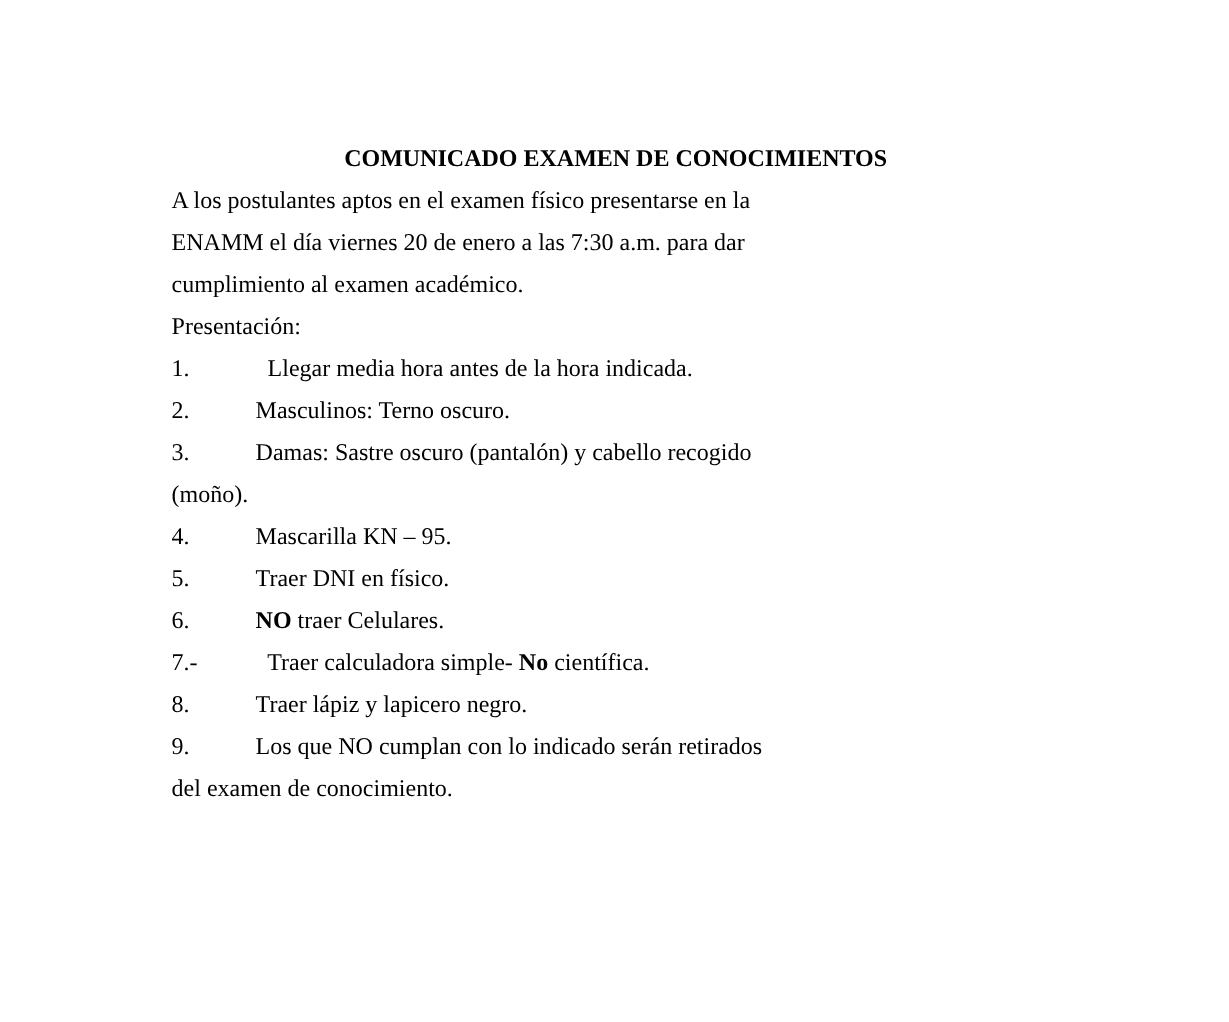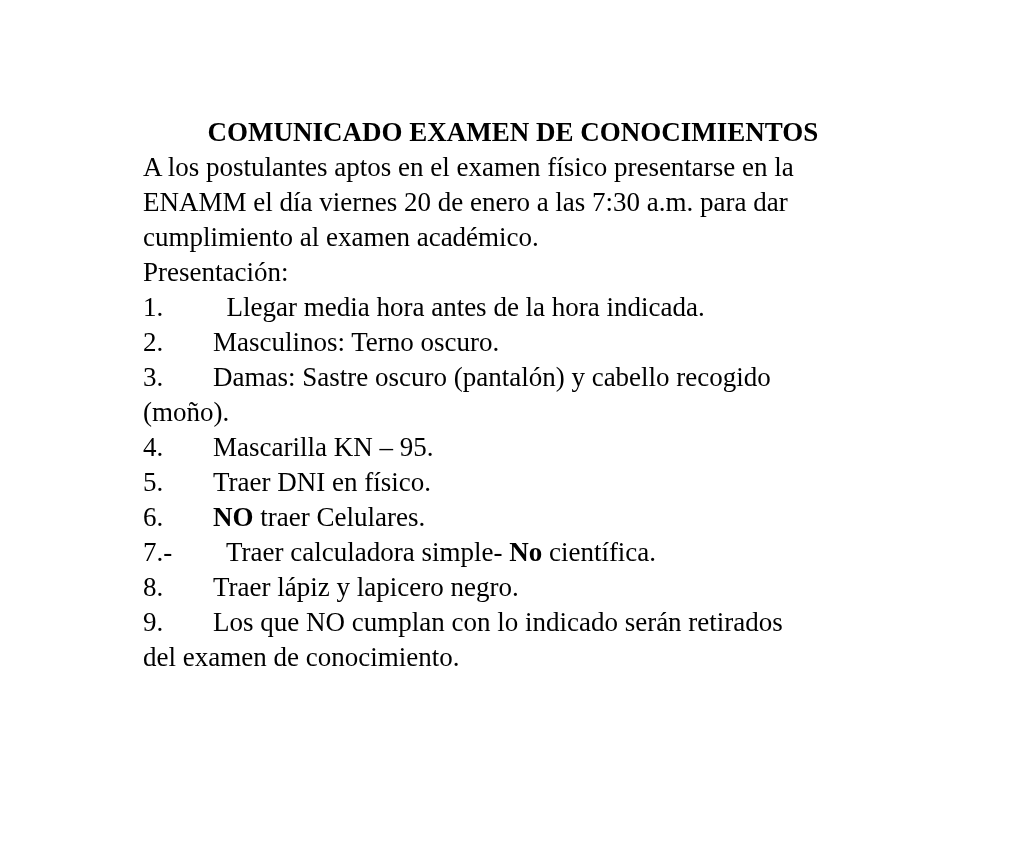"COMUNICADO EXAMEN DE CONOCIMIENTOS" .doc { font-size: 27px -> 20px }
